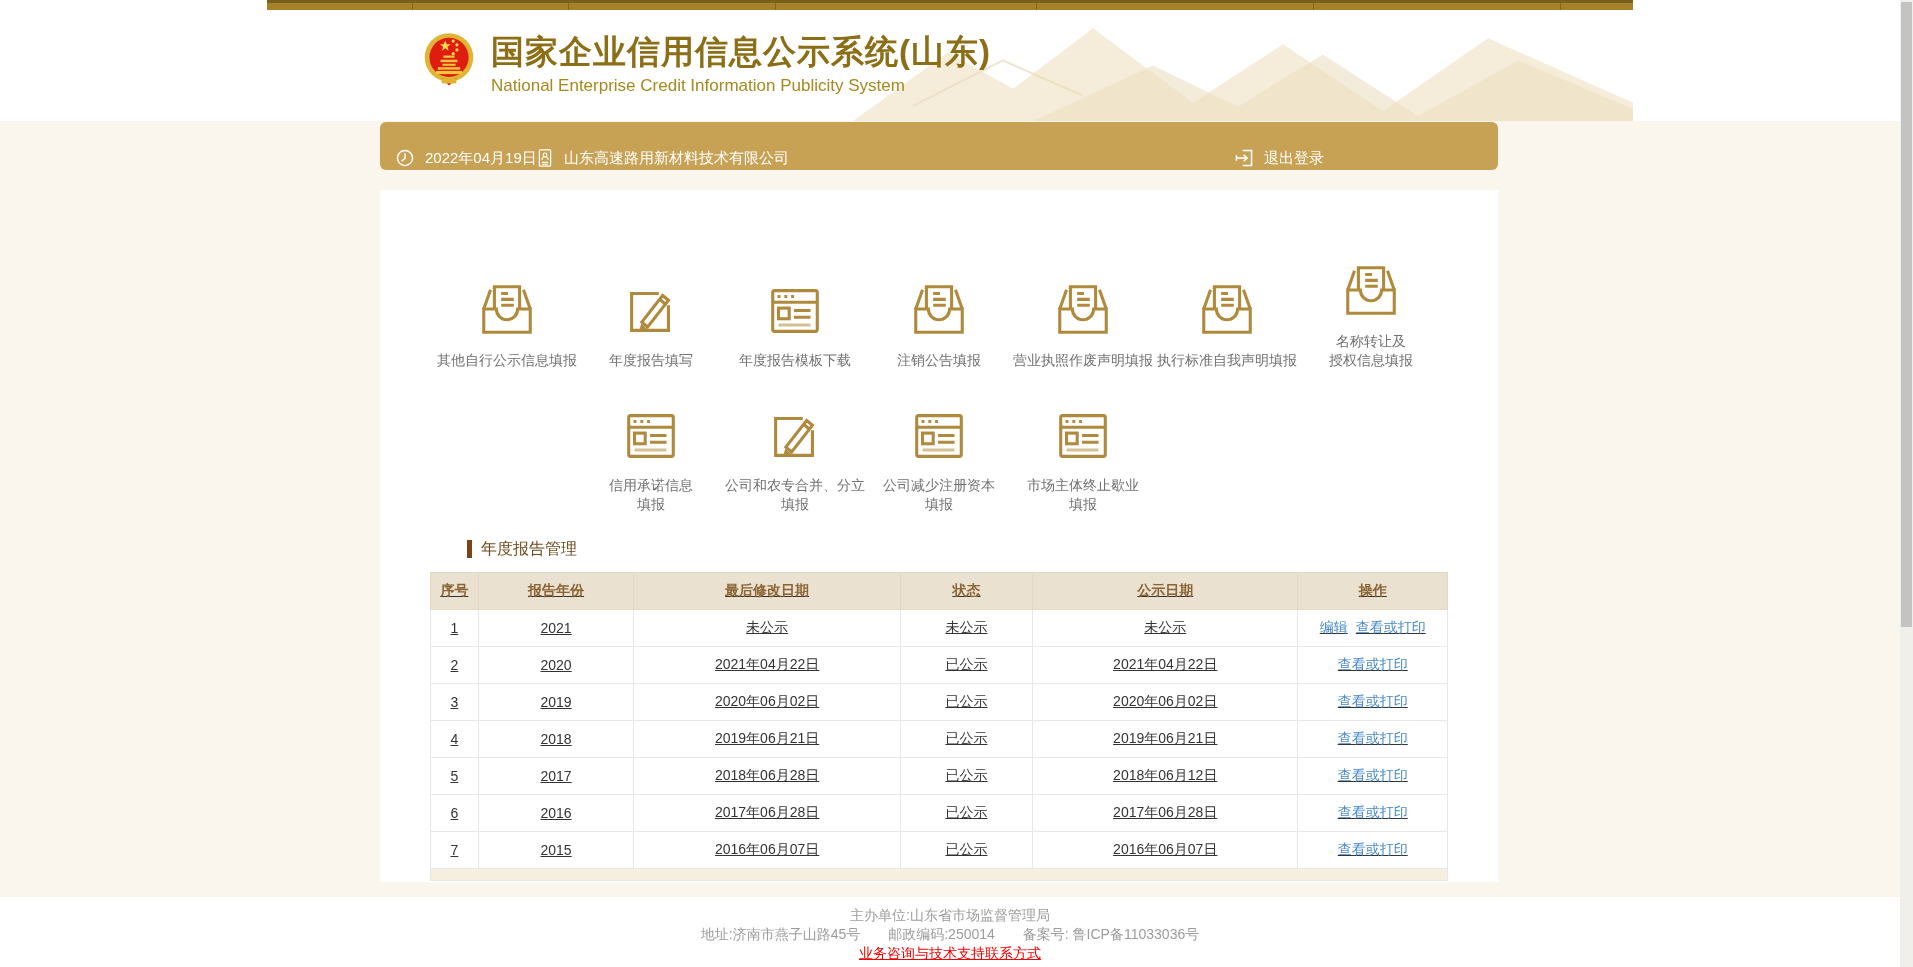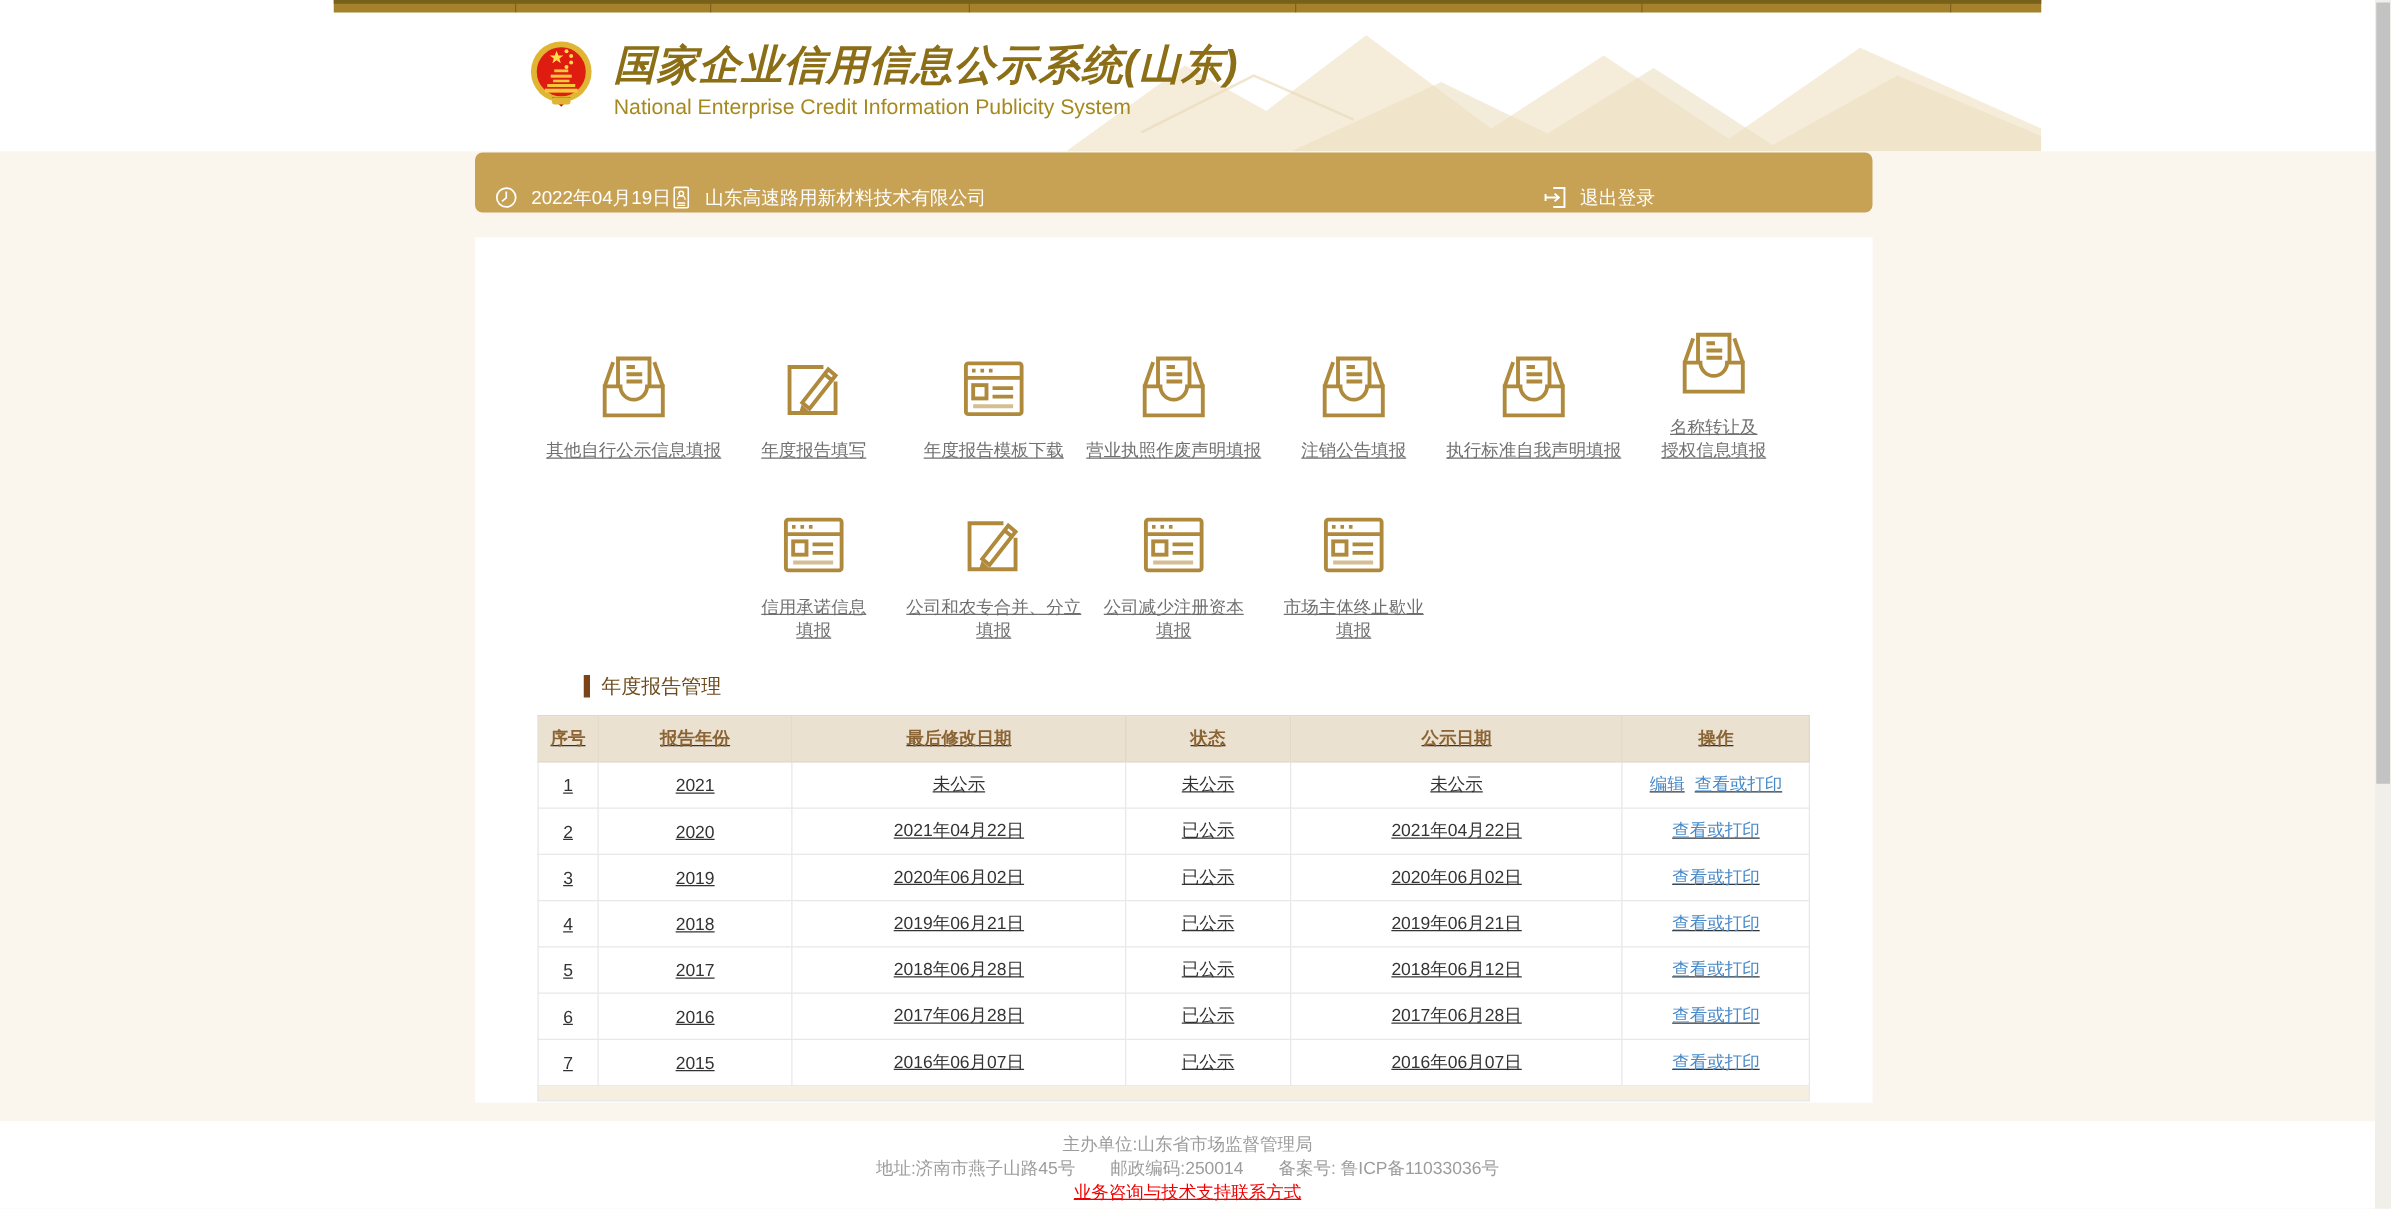"国家企业信用信息公示系统(山东)" .brand-title { font-style: italic -> none }
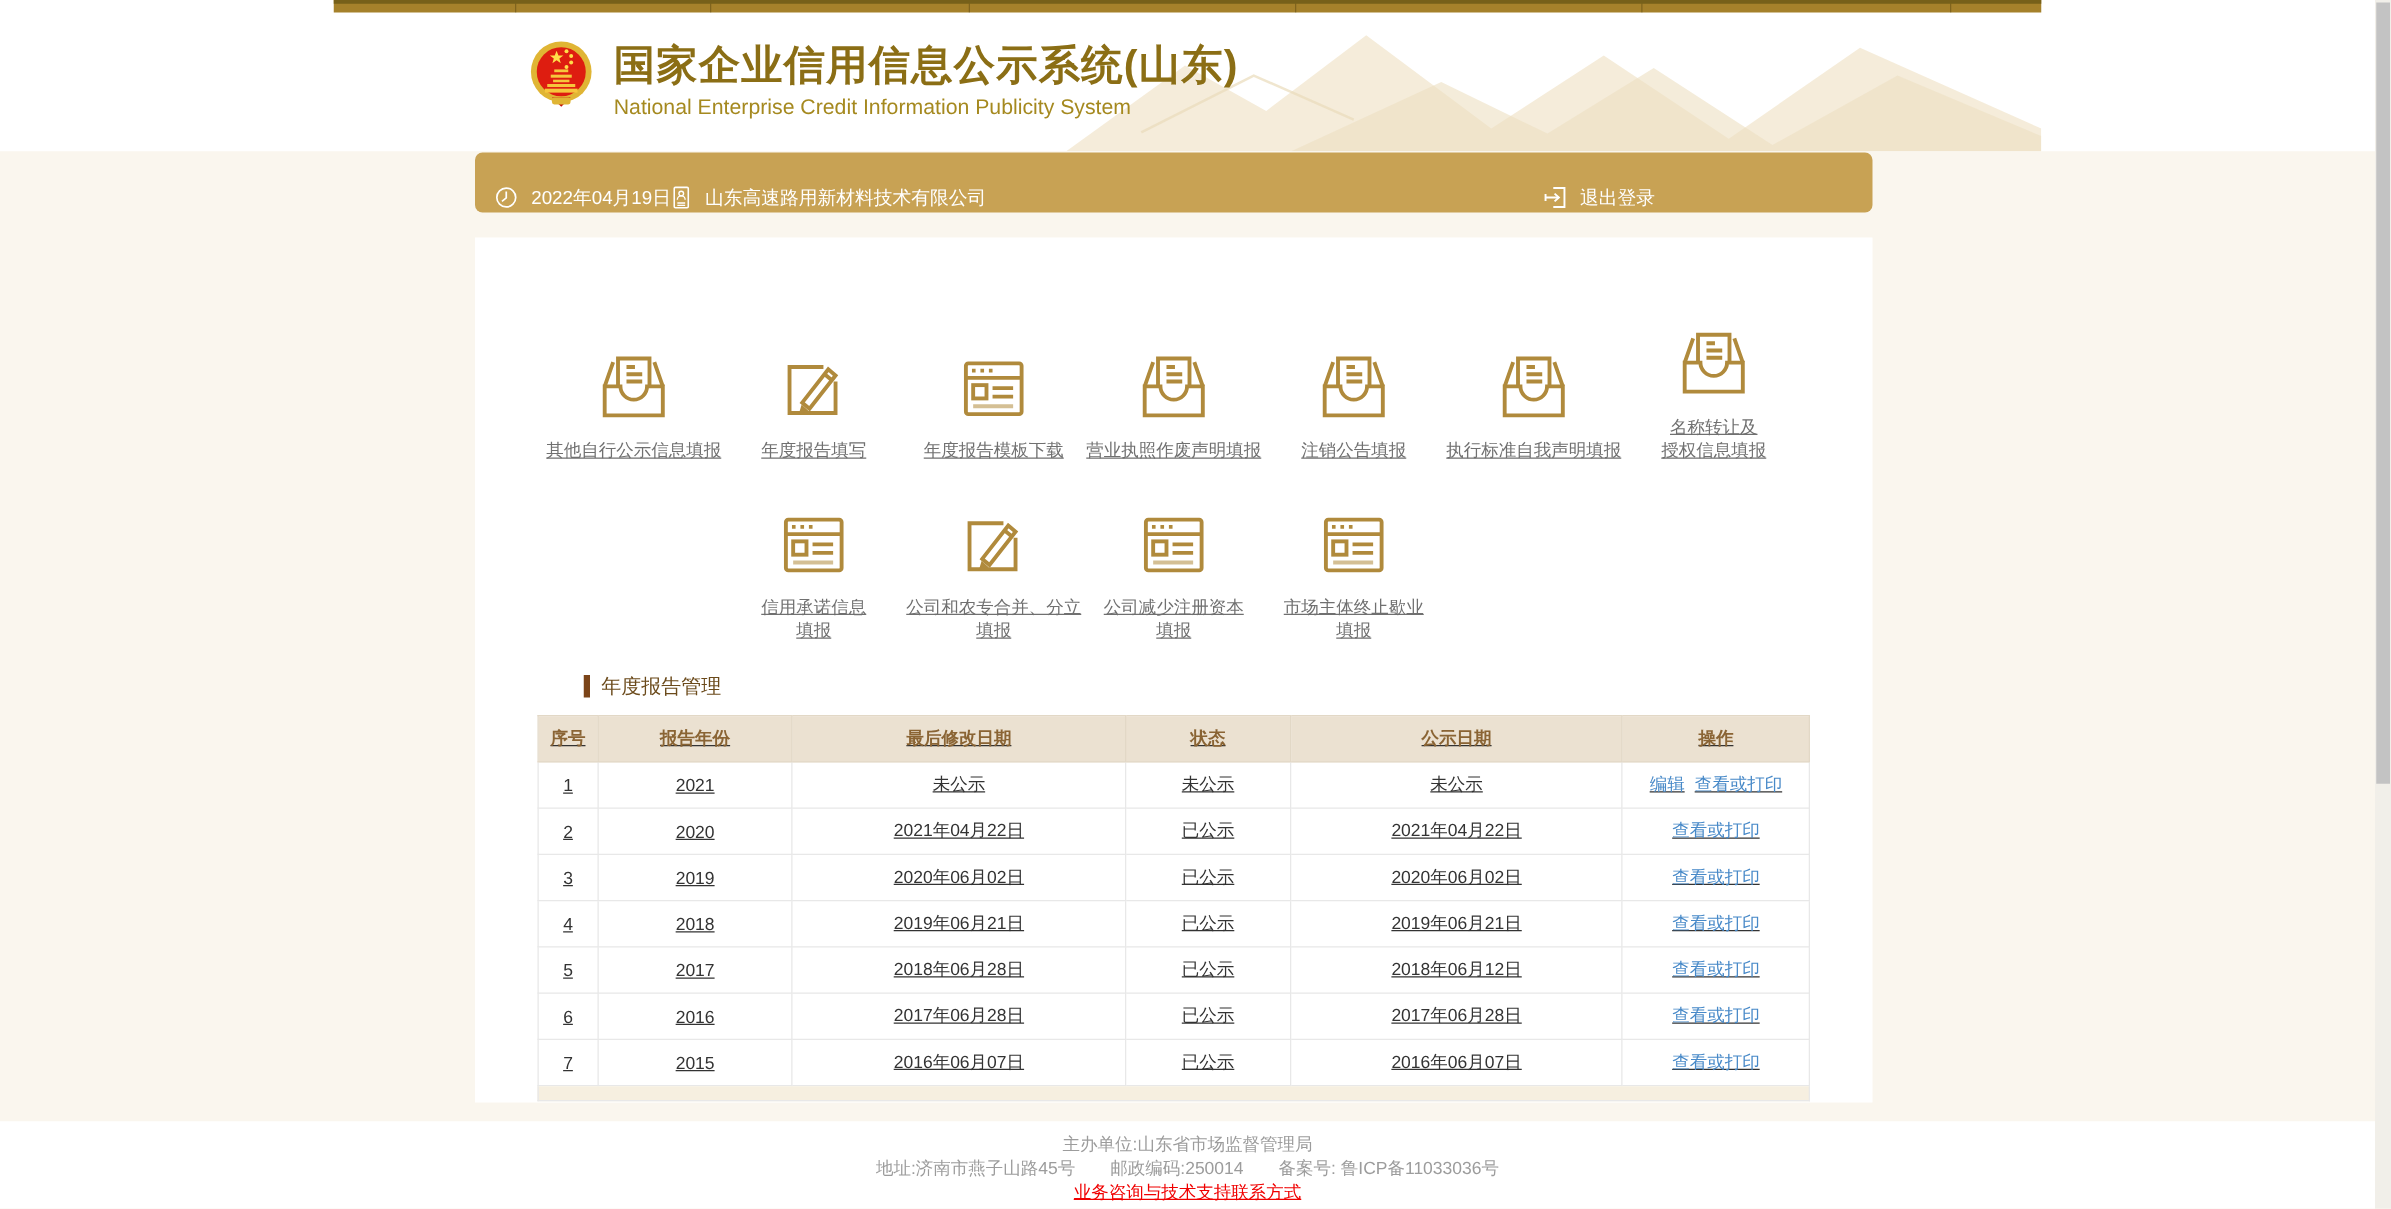"名称转让及" .g-lbl { text-decoration: underline -> none }
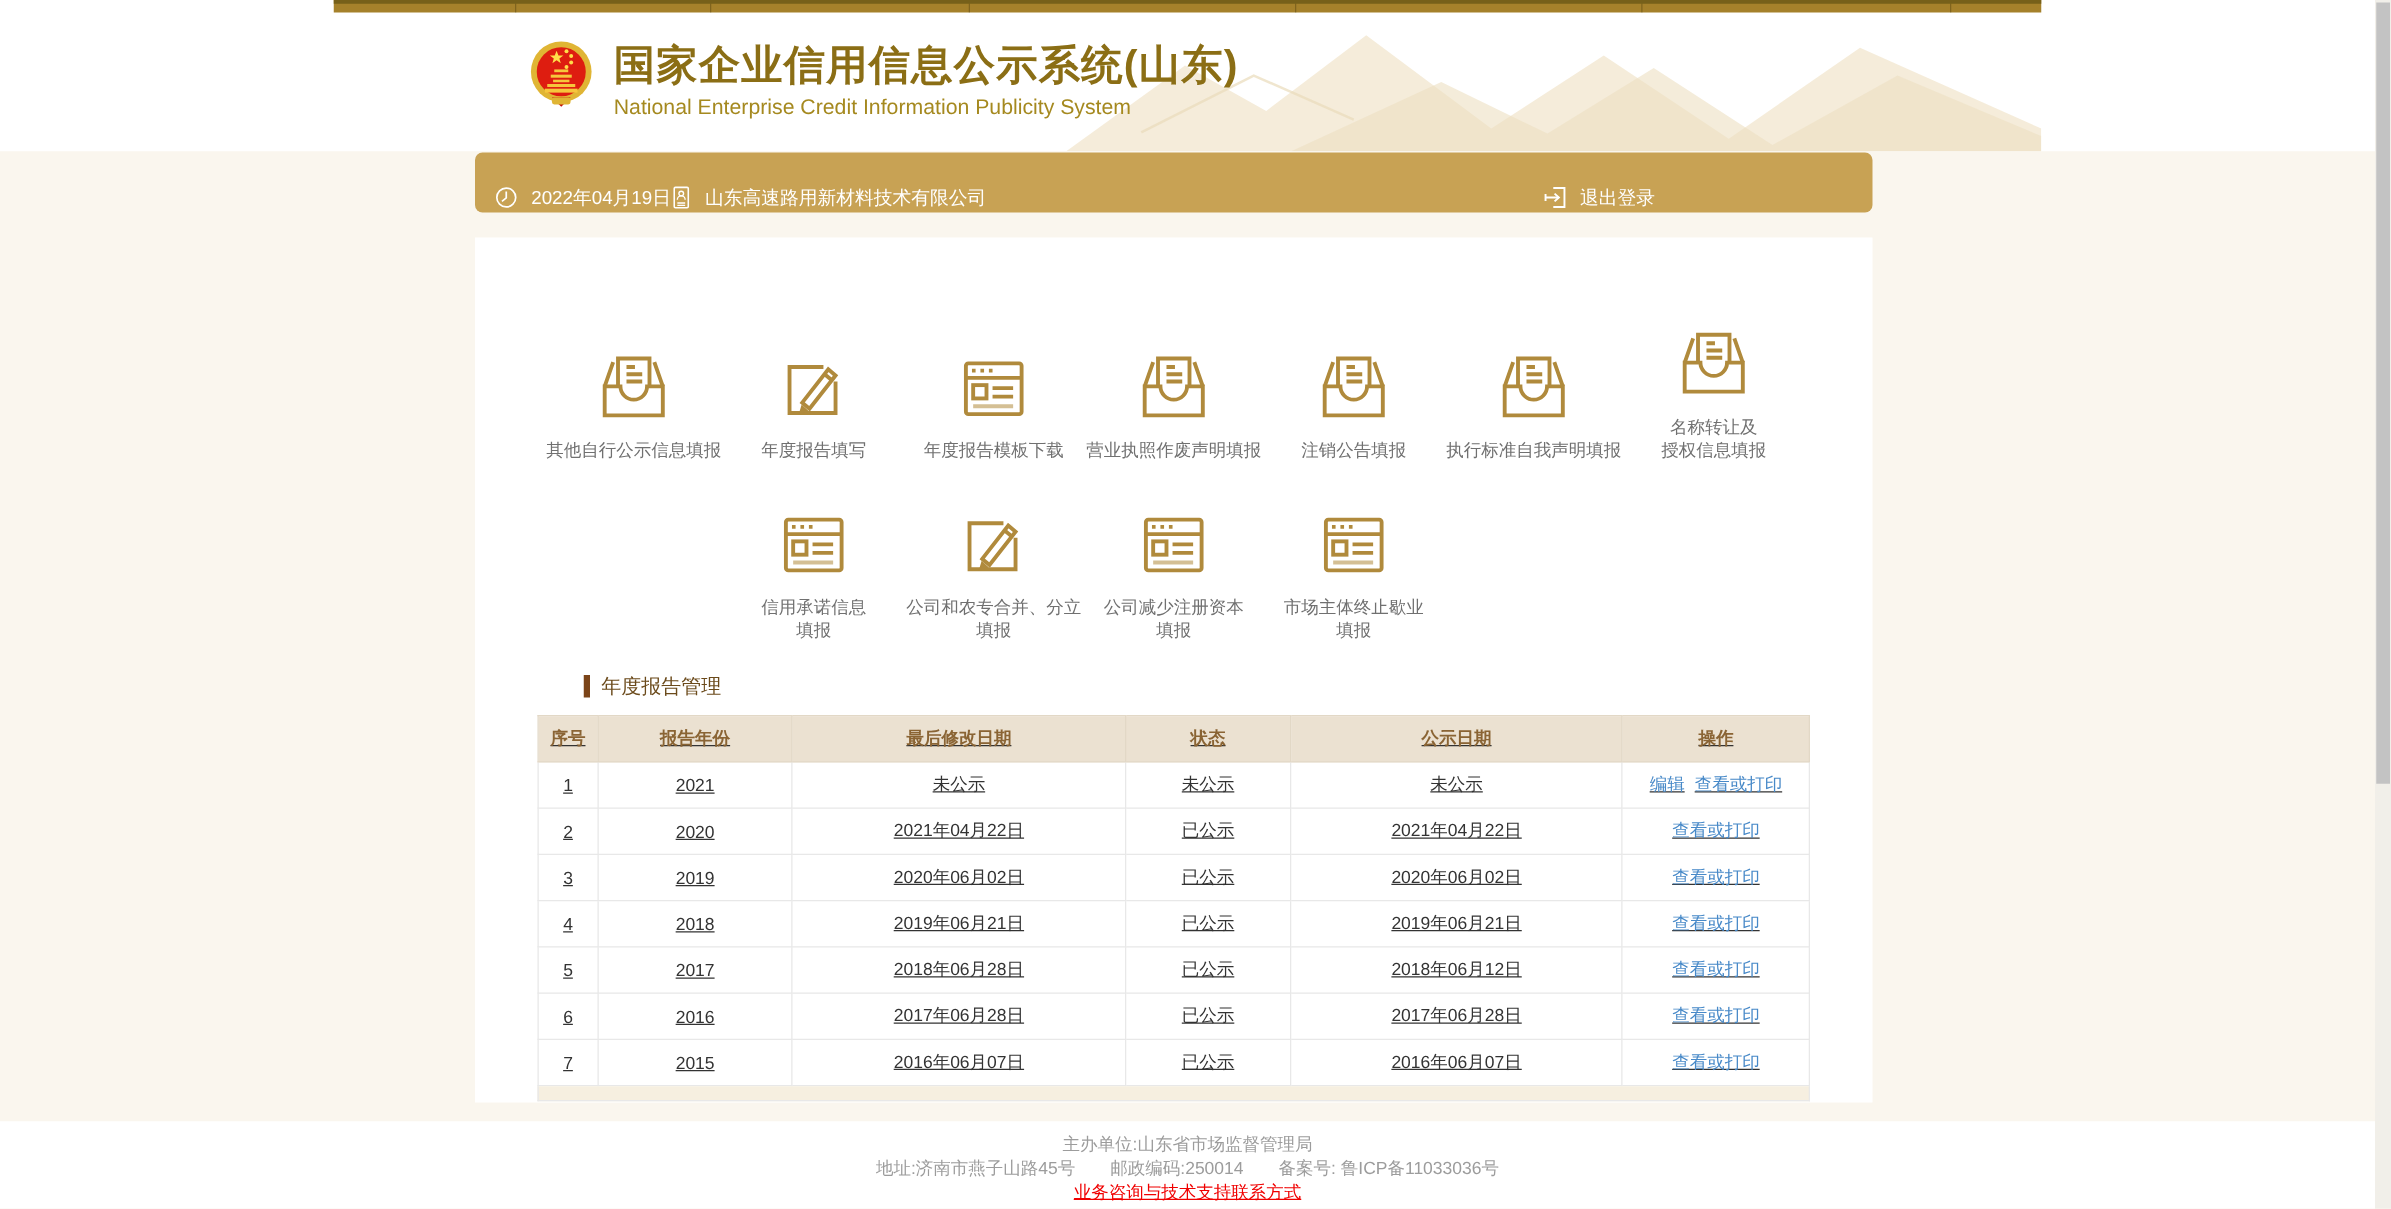"营业执照作废声明填报" div.g-cell { order: before "注销公告填报" -> after "注销公告填报" }
